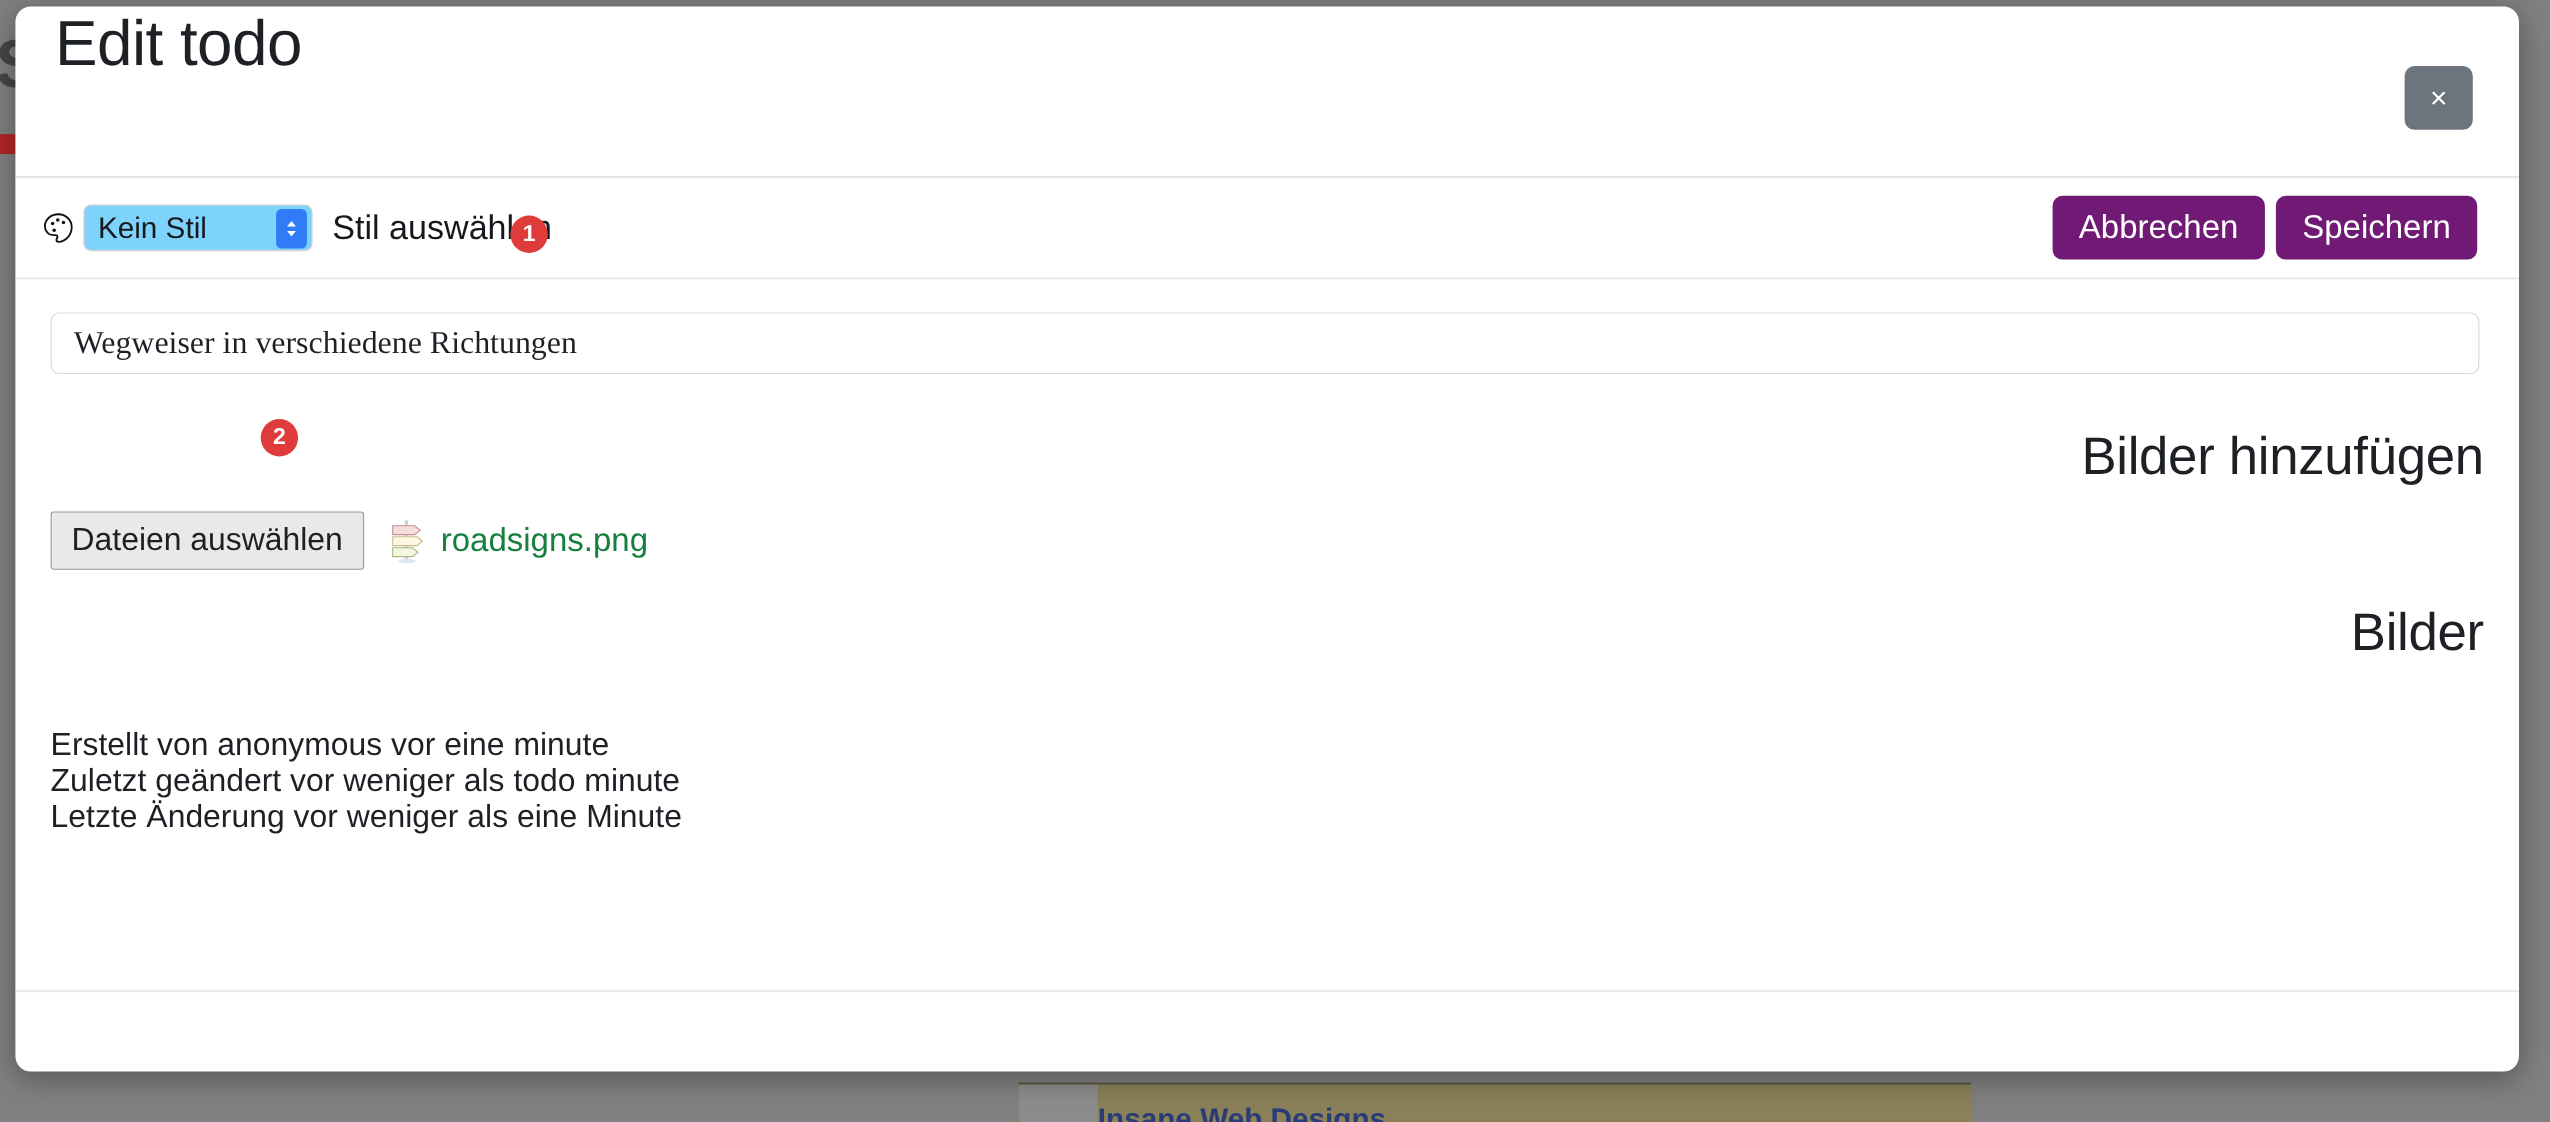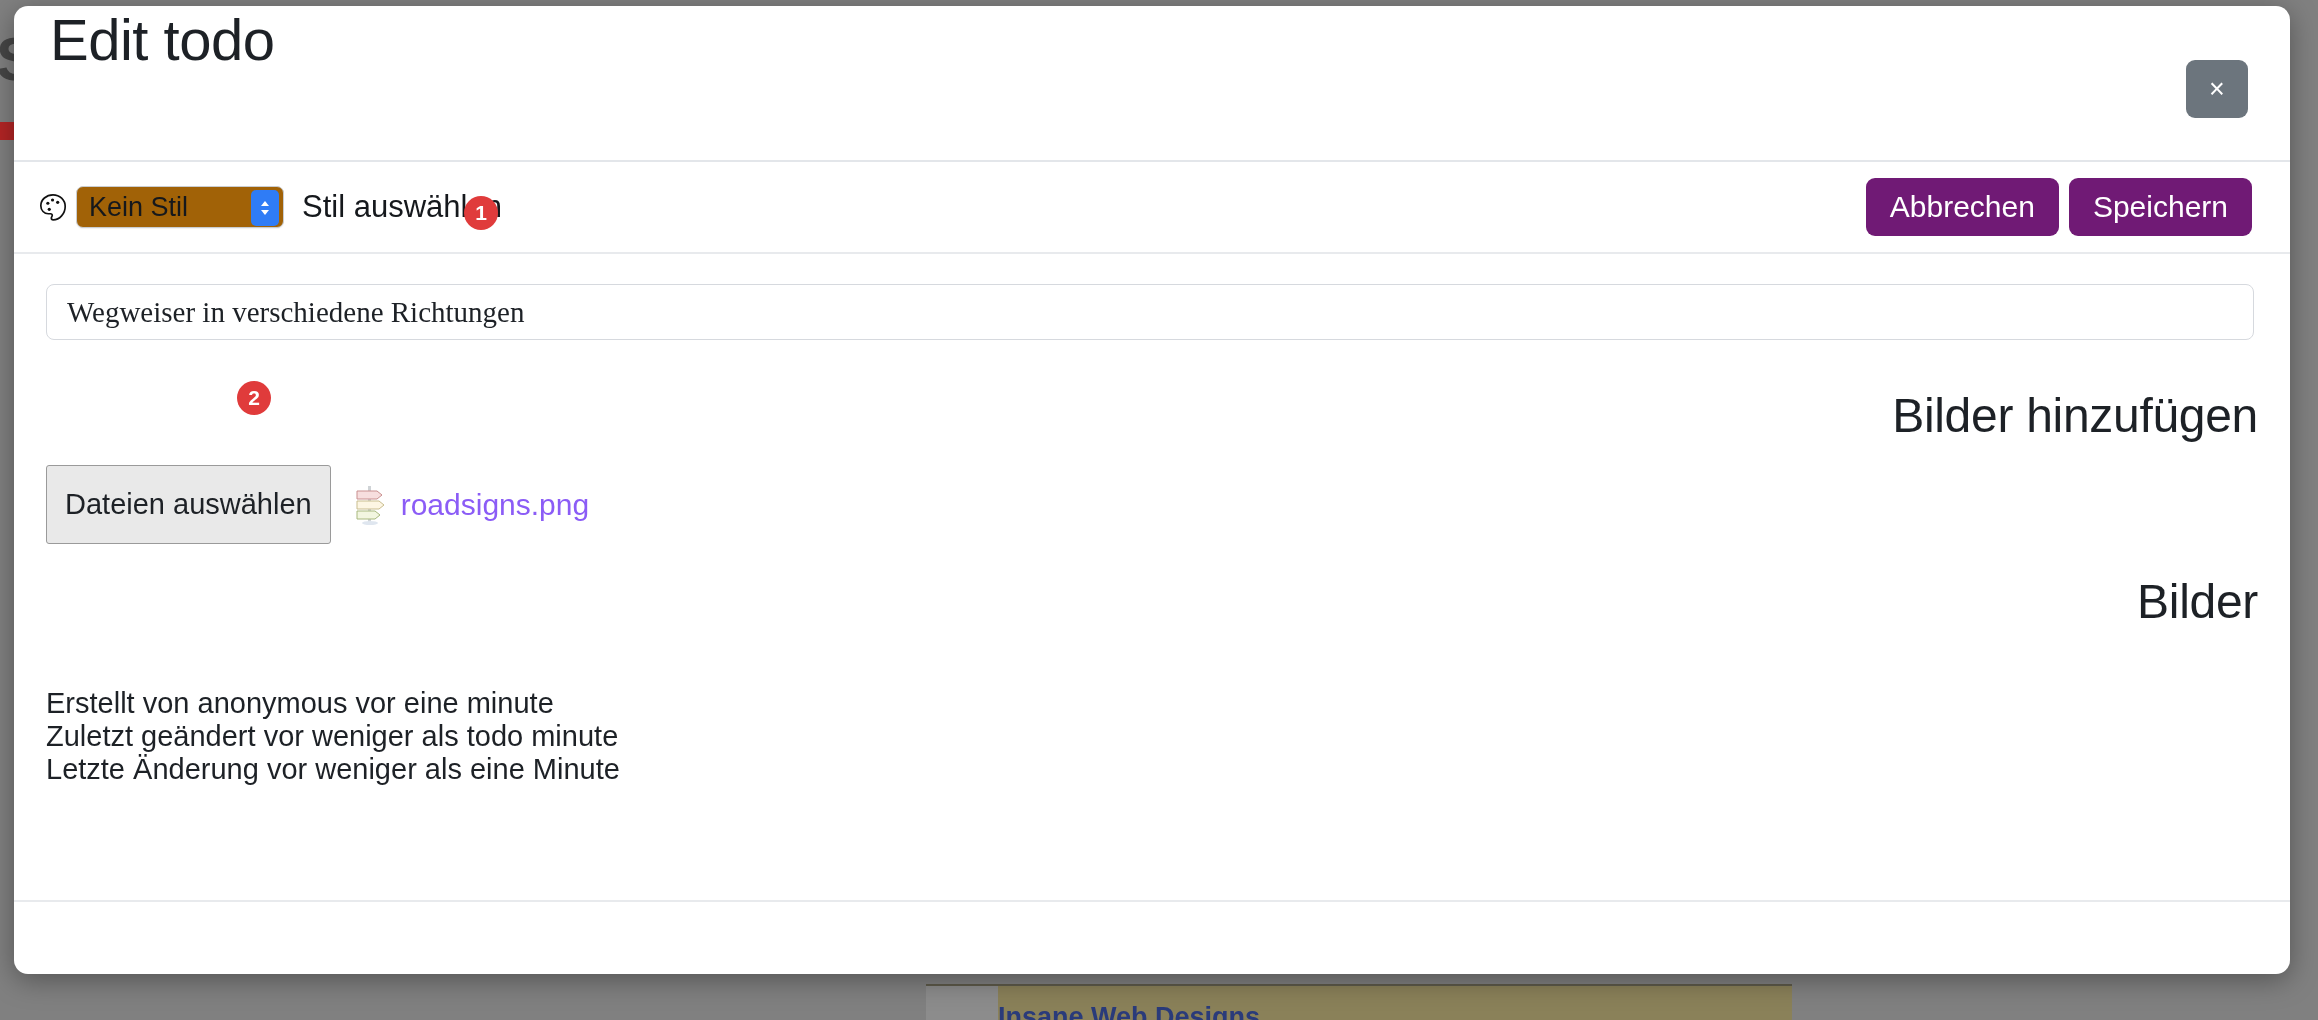"Kein Stil" .style-select { background: #a16207 -> #7dd3fc }
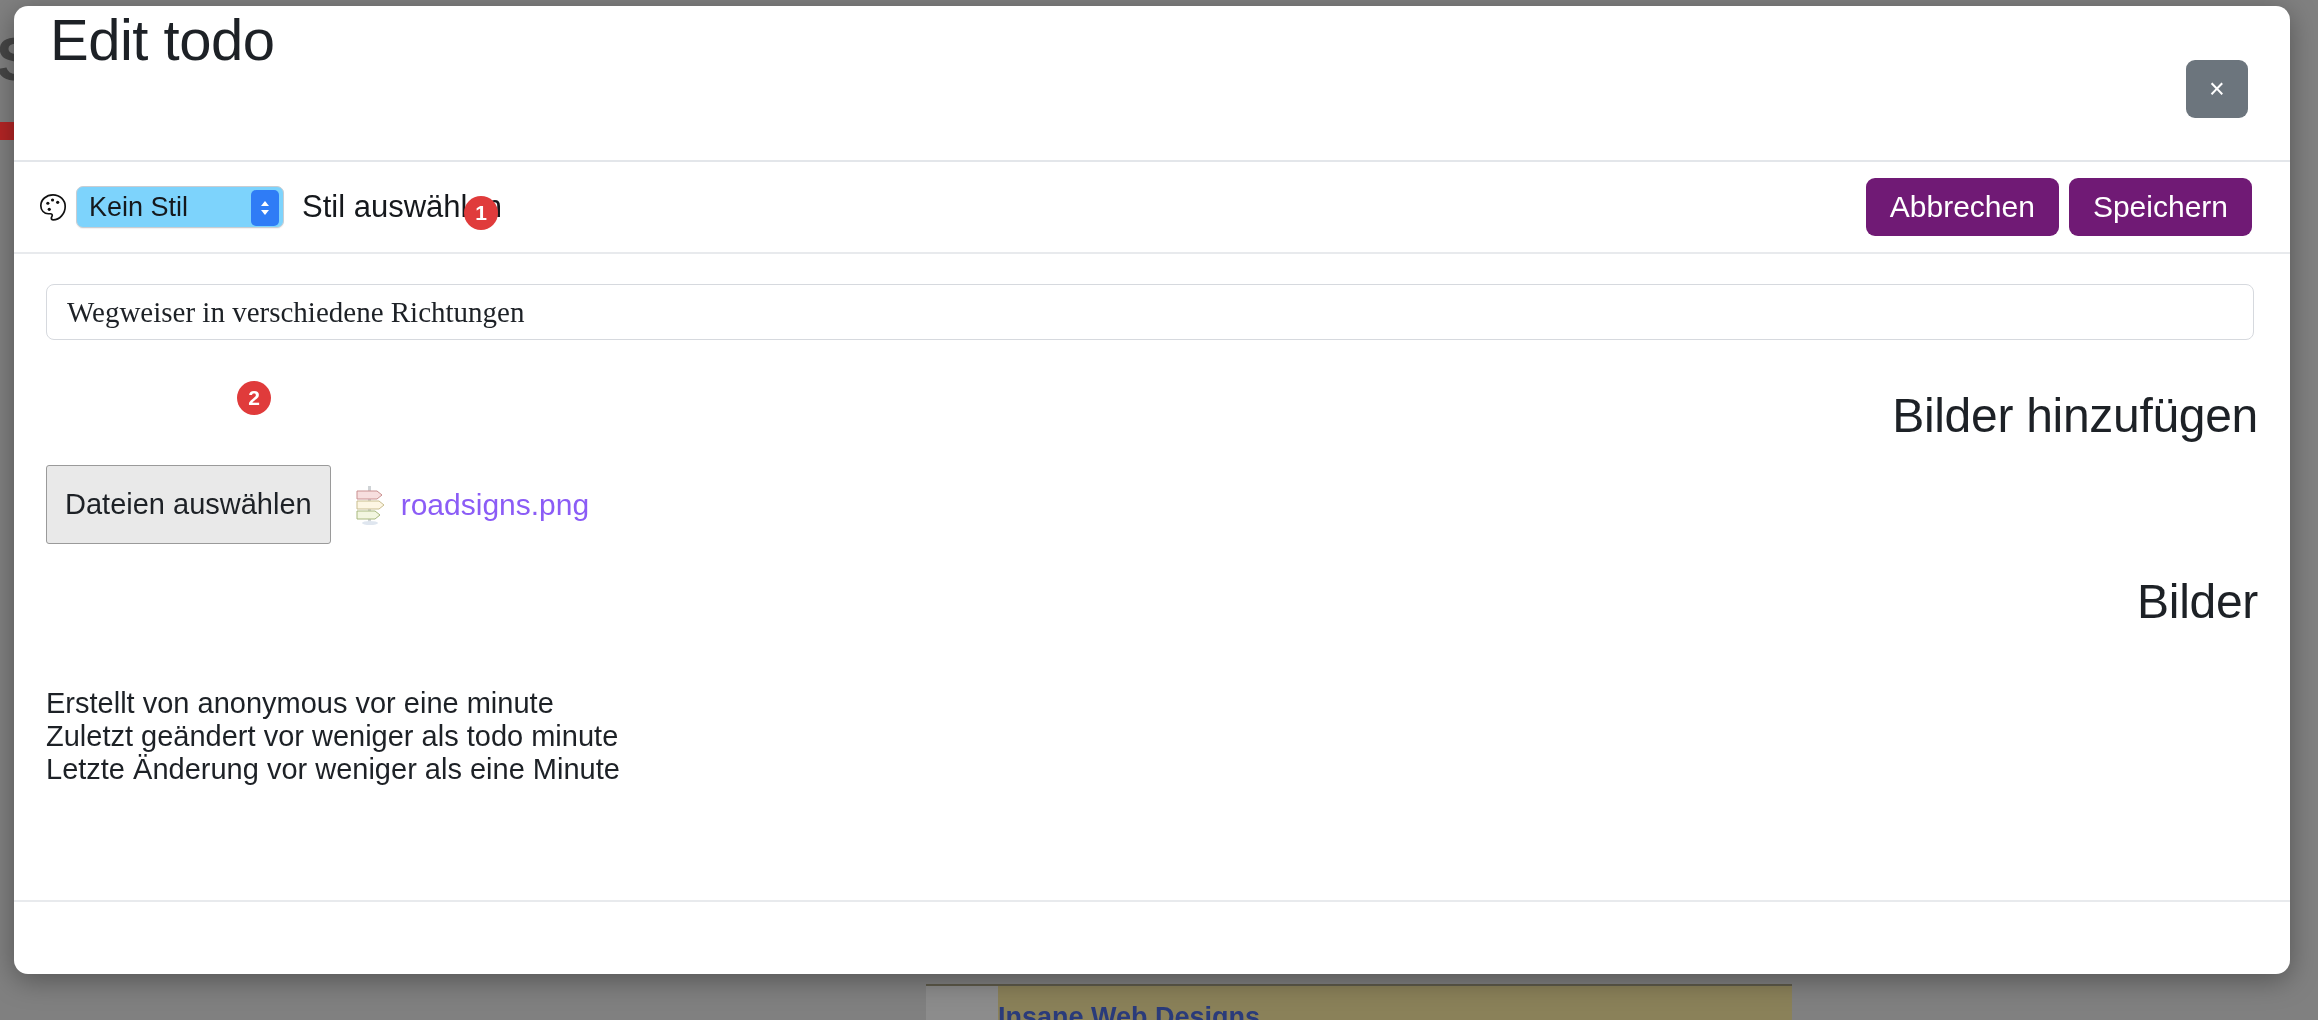"Dateien auswählen" .file-button { padding: 22px 18px -> 9px 18px }
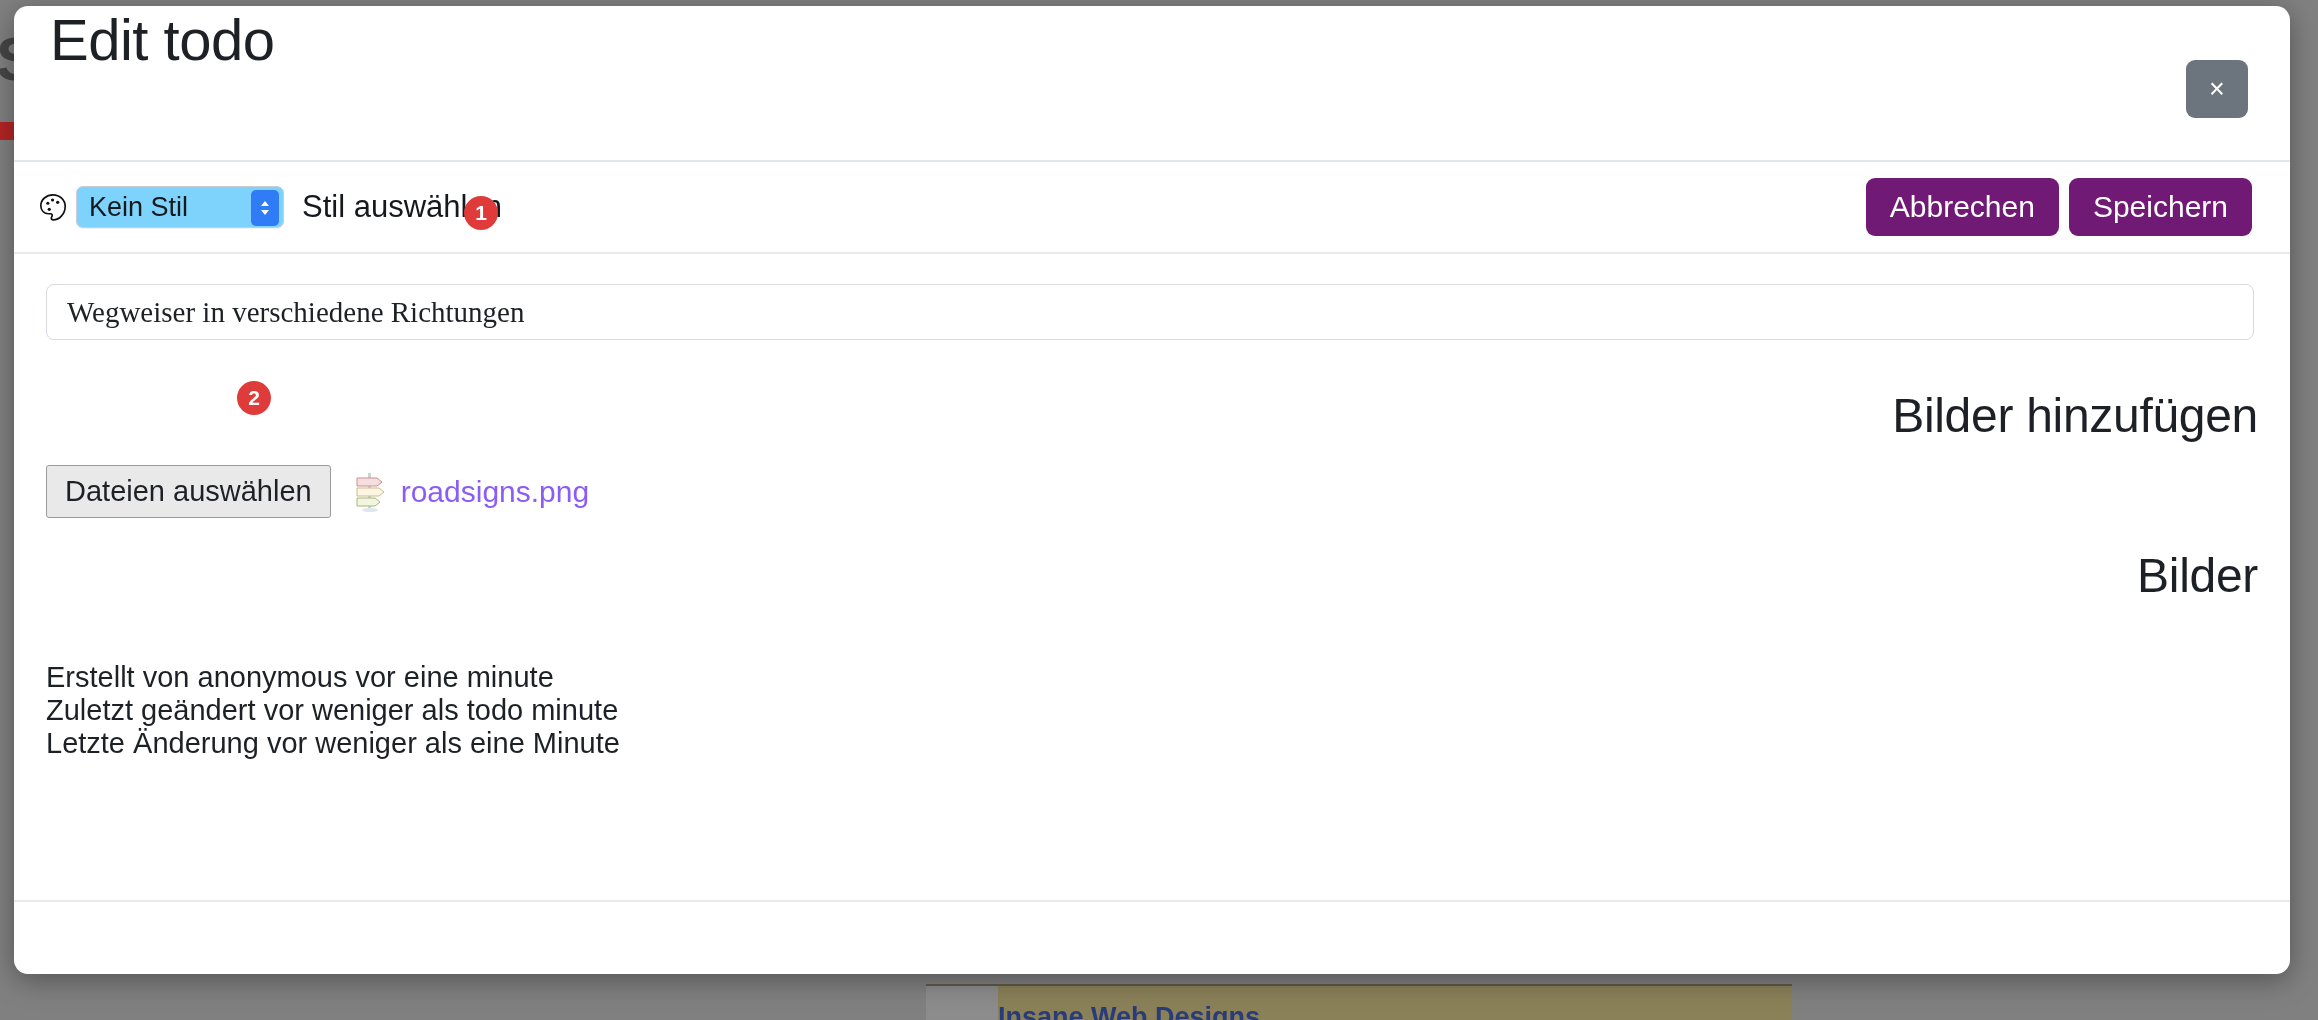"roadsigns.png" .file-name { color: #8b5cf6 -> #15803d }
